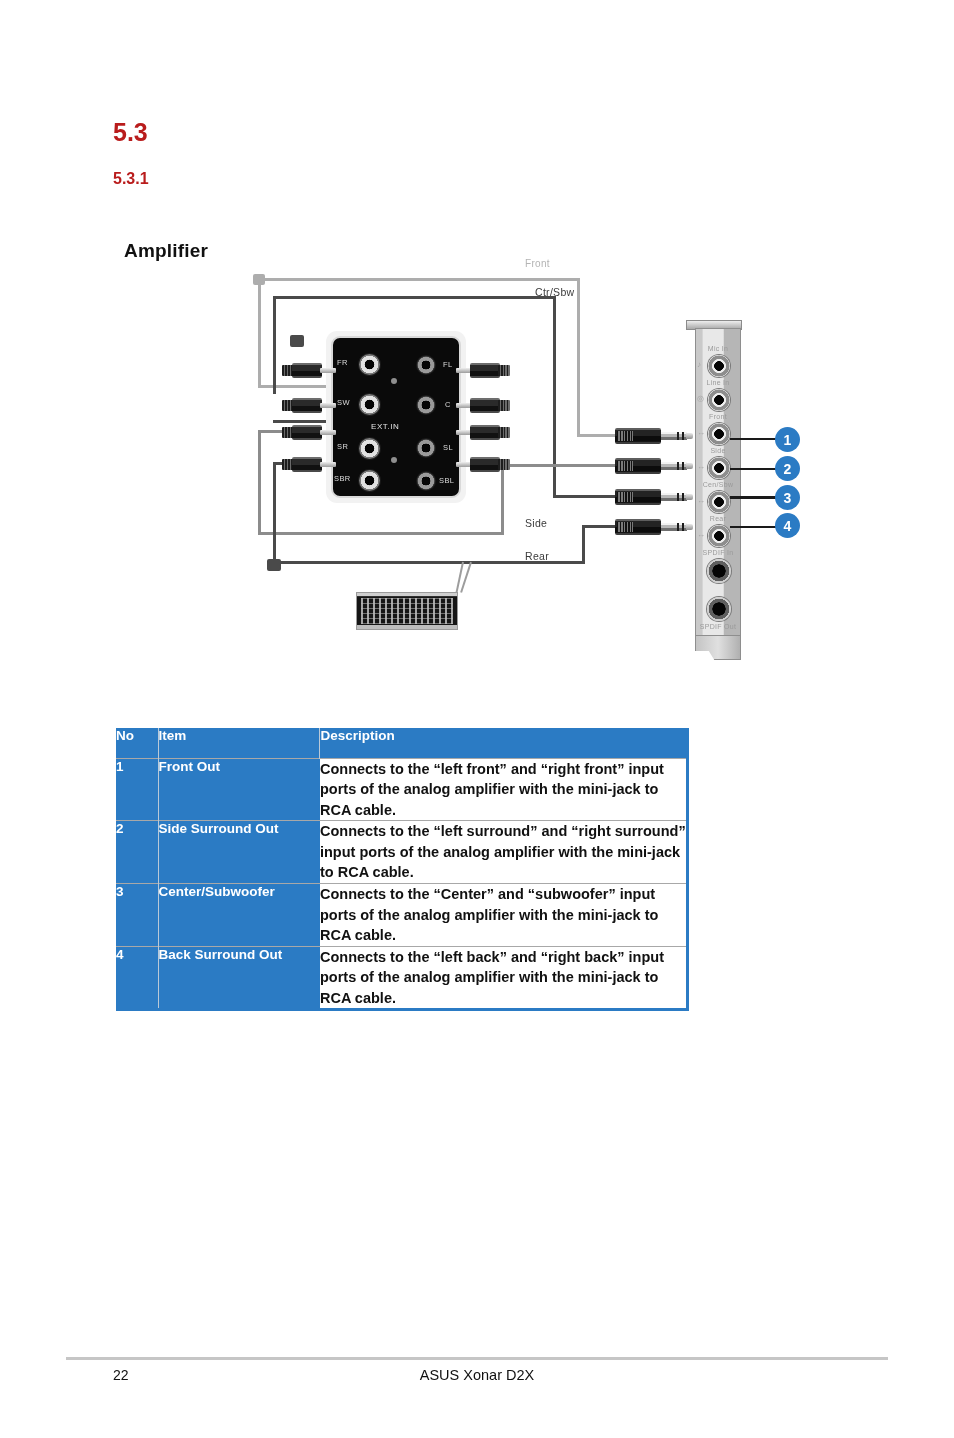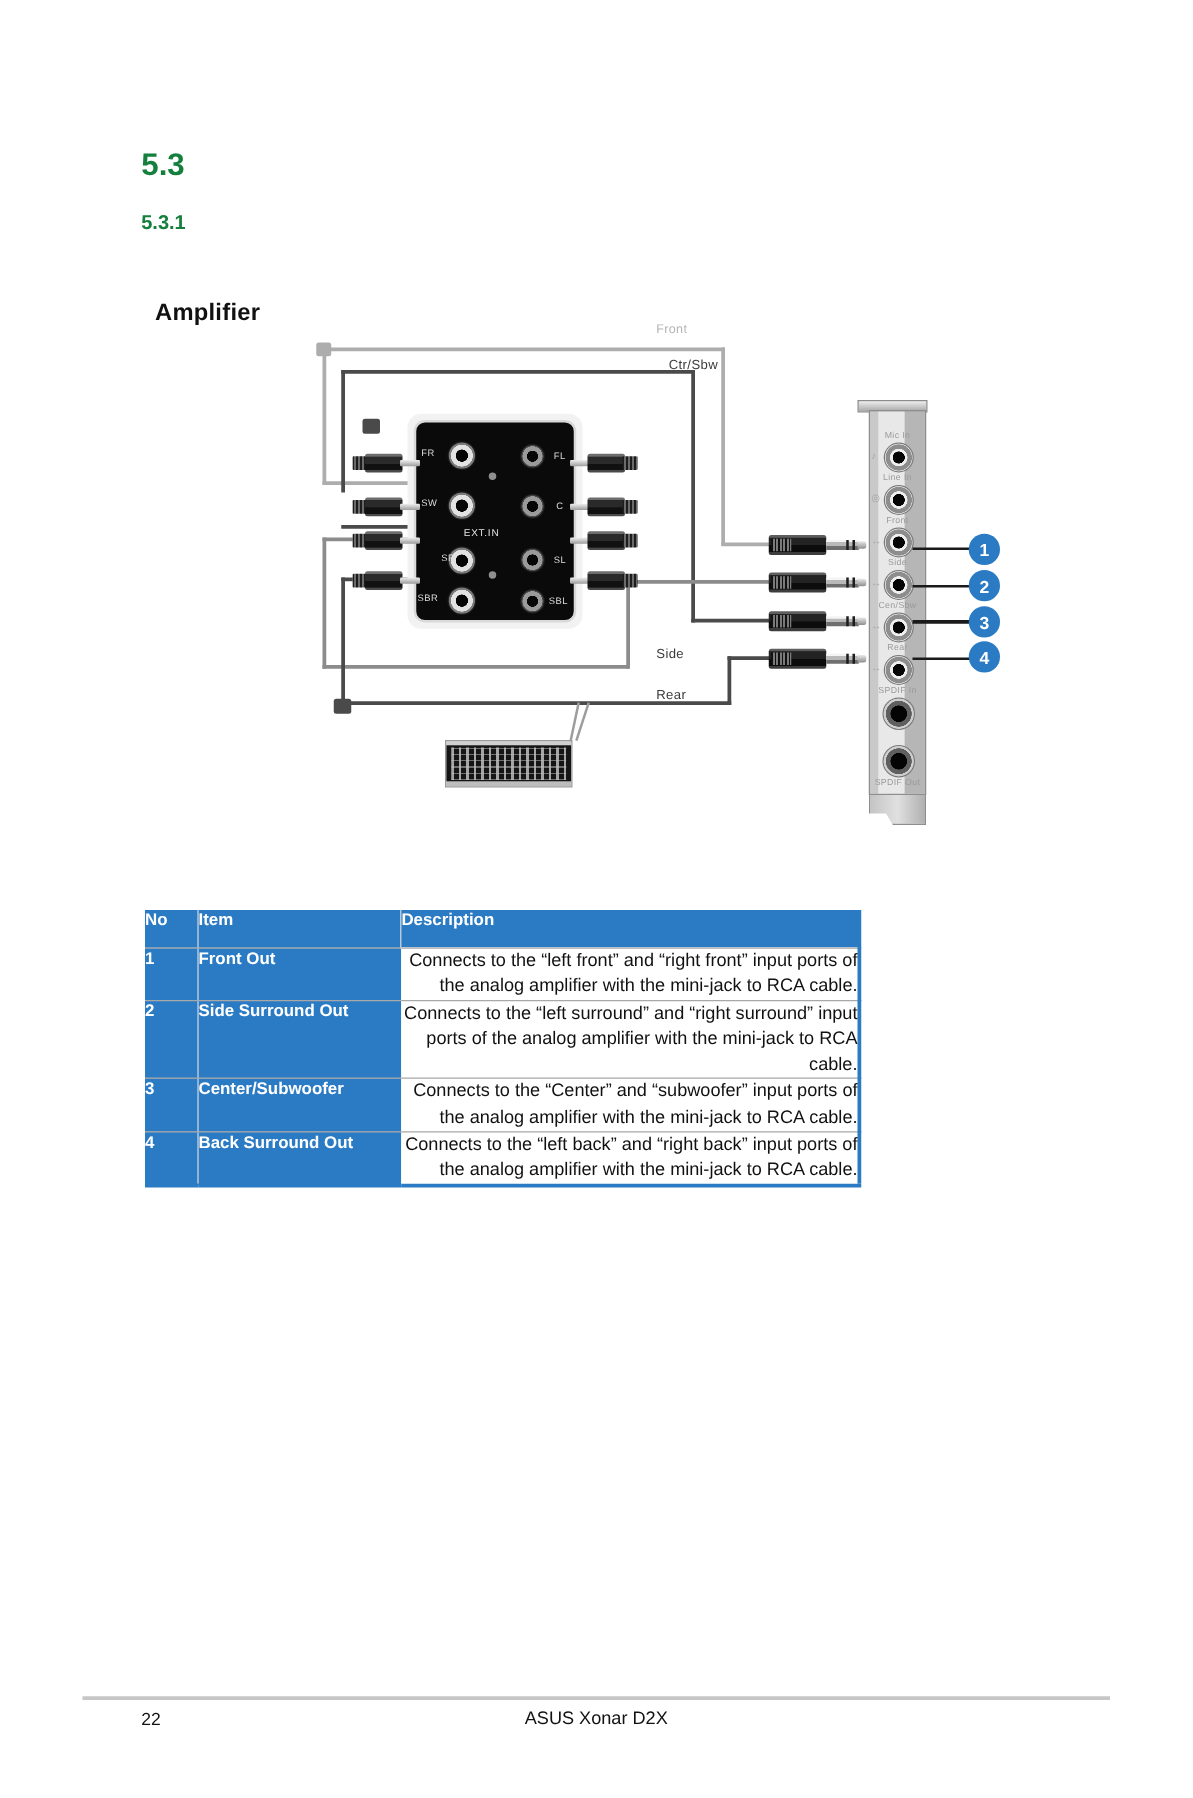"5.3" .h-num { color: #15803d -> #b91c1c }
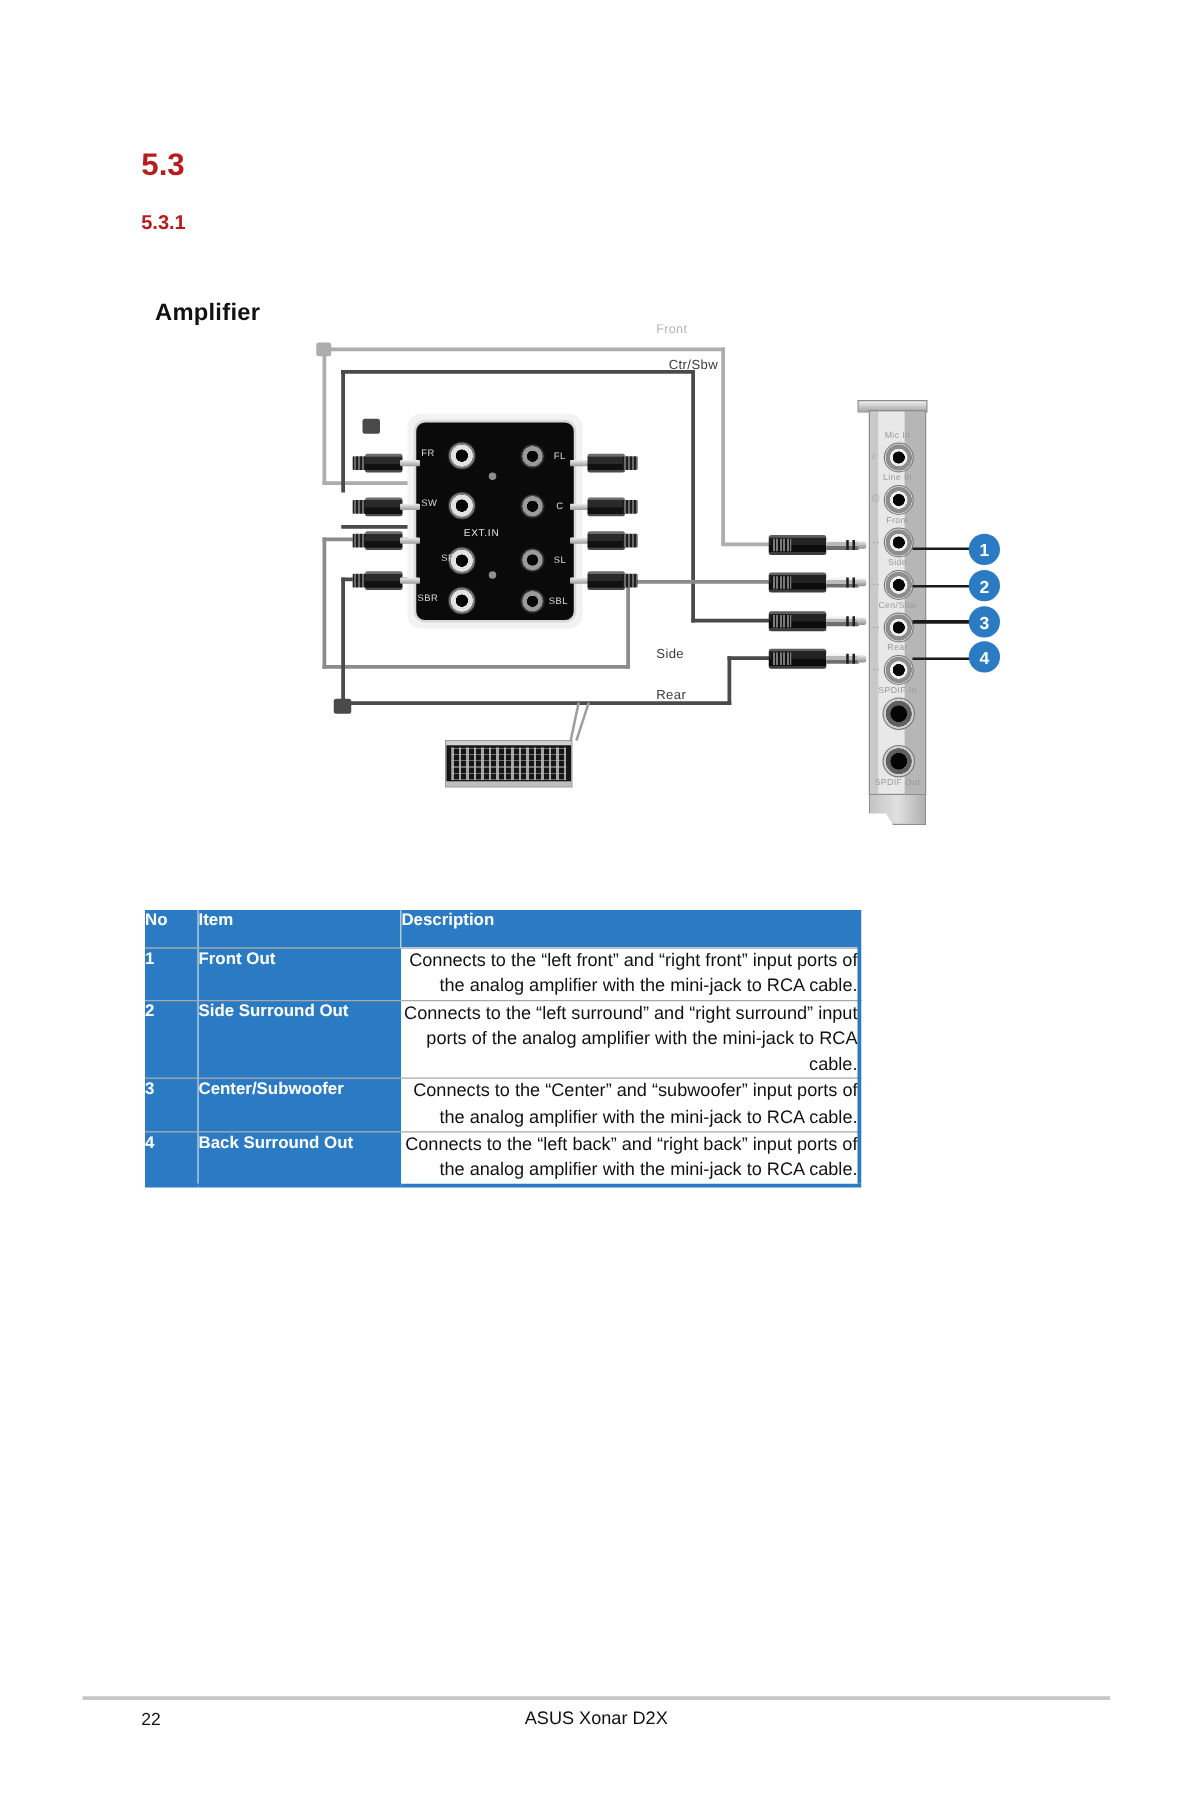"SR" div.jack-label { left: 20px -> 4px }
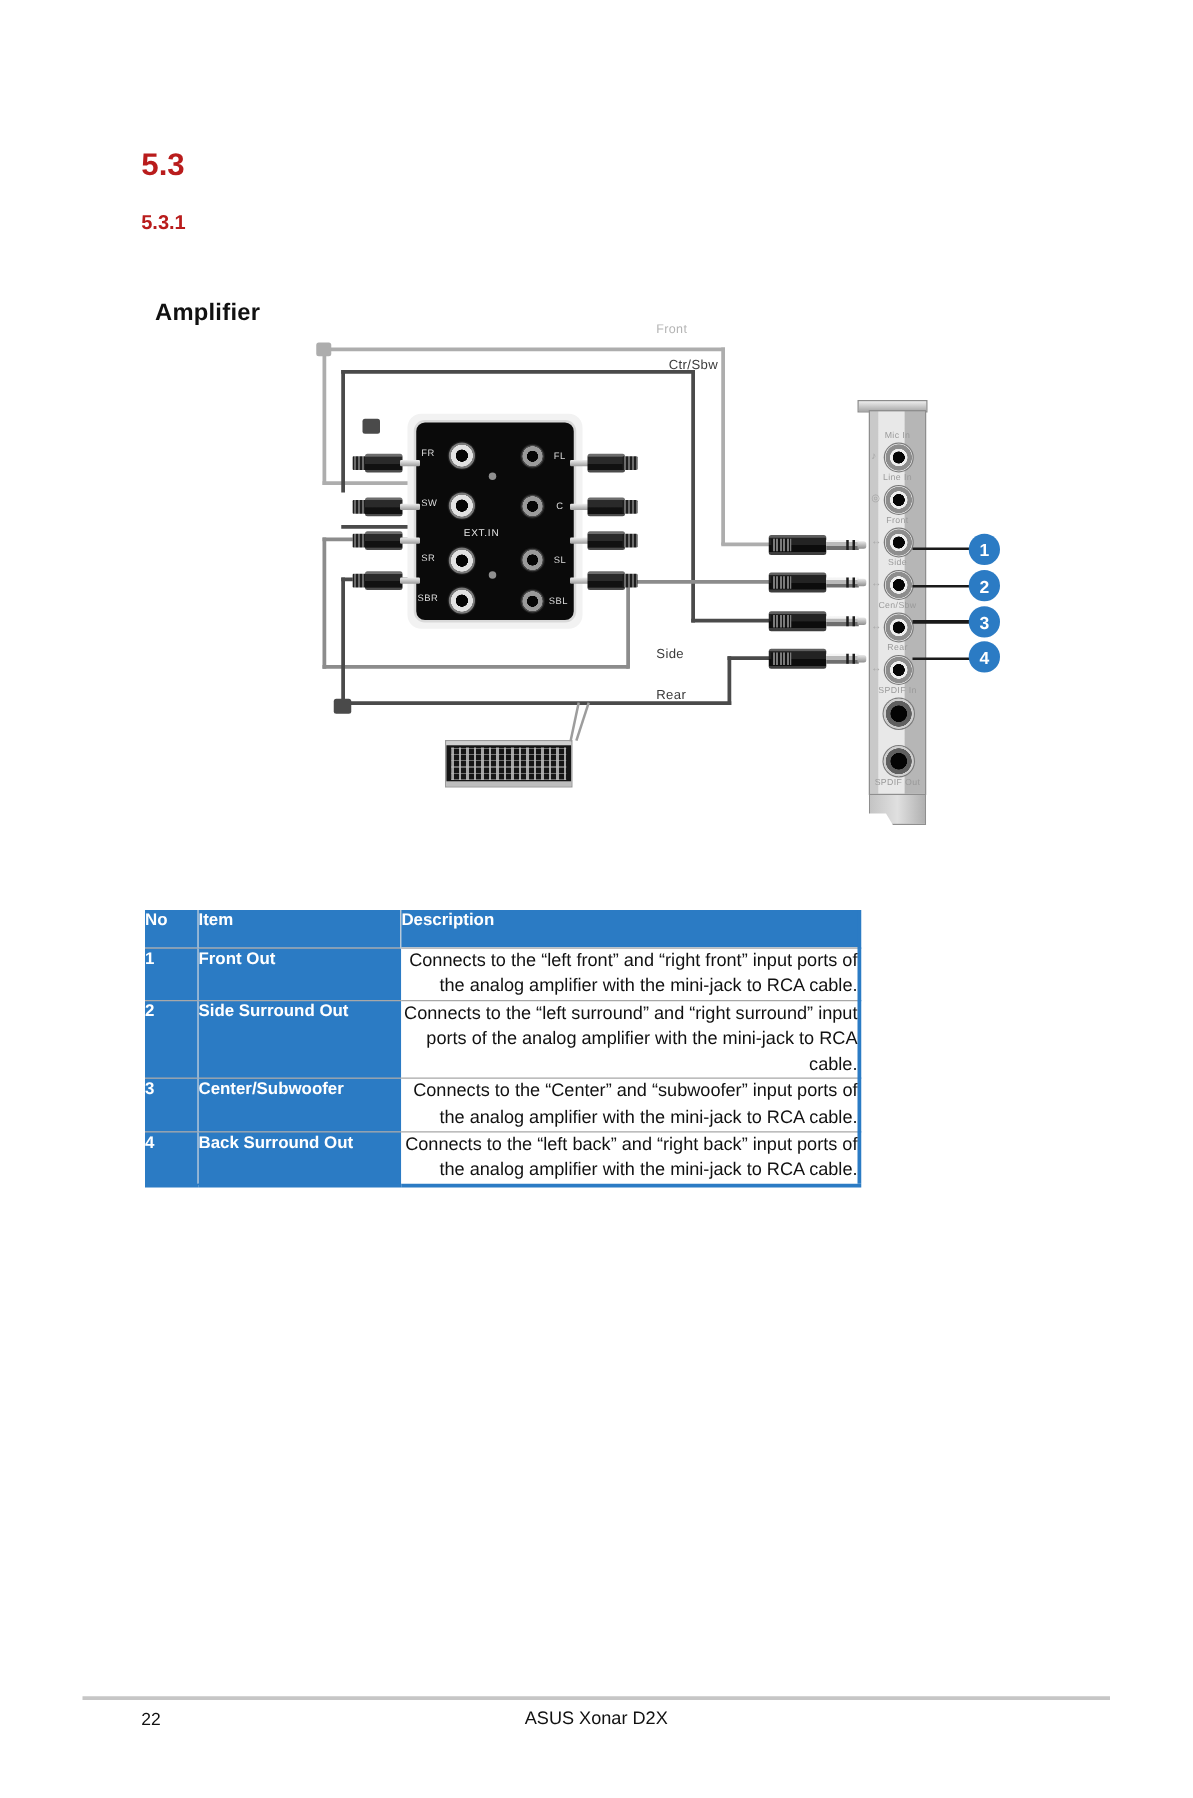"Connects to the “left front”" tbody td.desc { font-weight: normal -> bold; text-align: right -> none }
